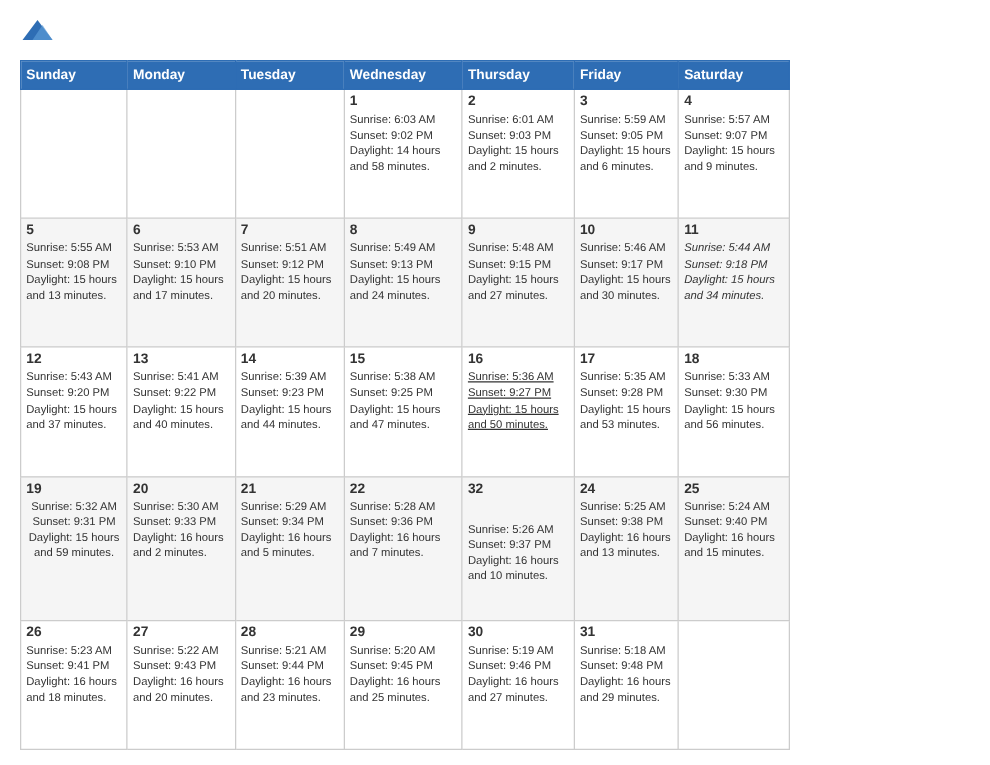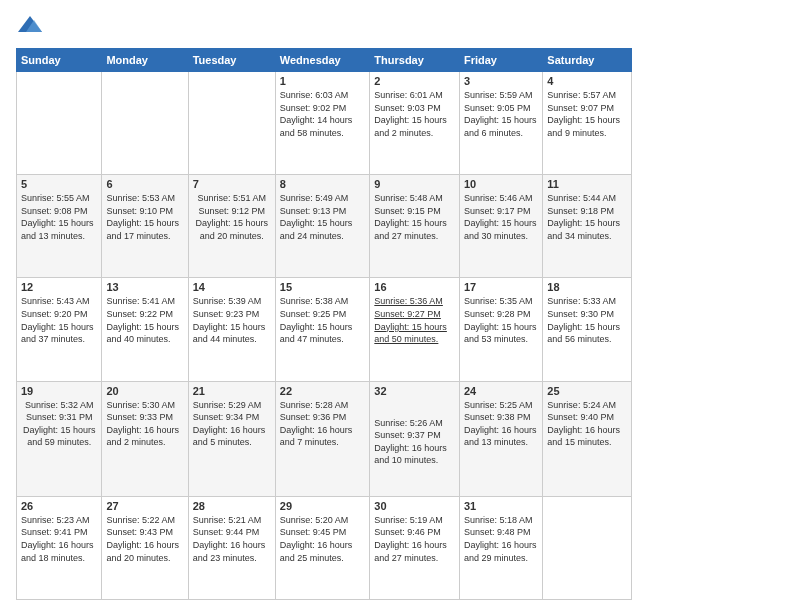"Sunrise: 5:51 AM" div.day-info { text-align: center -> none }
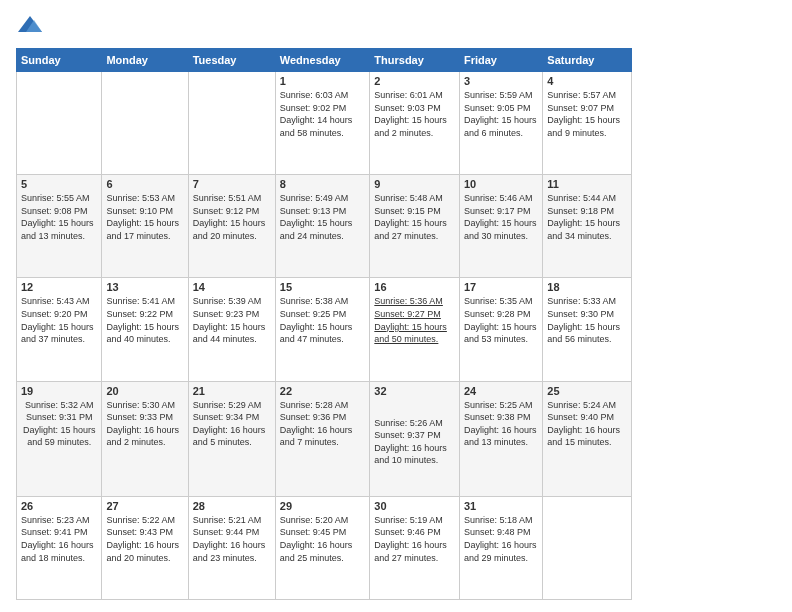"Sunrise: 5:44 AM" div.day-info { font-style: none -> italic }
